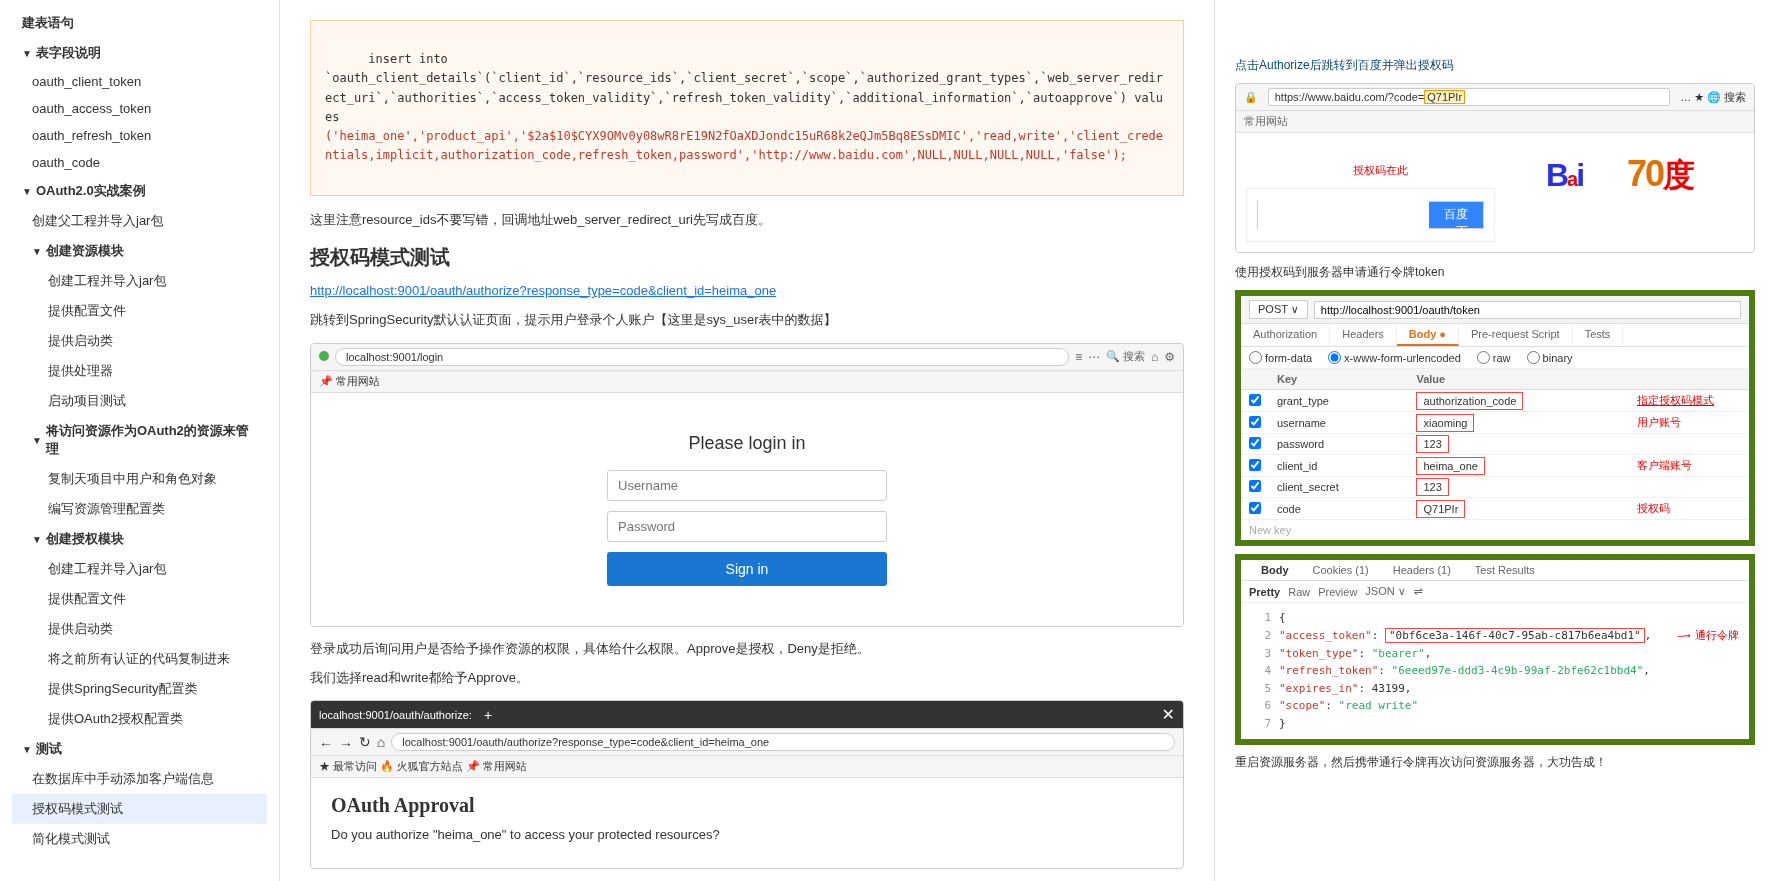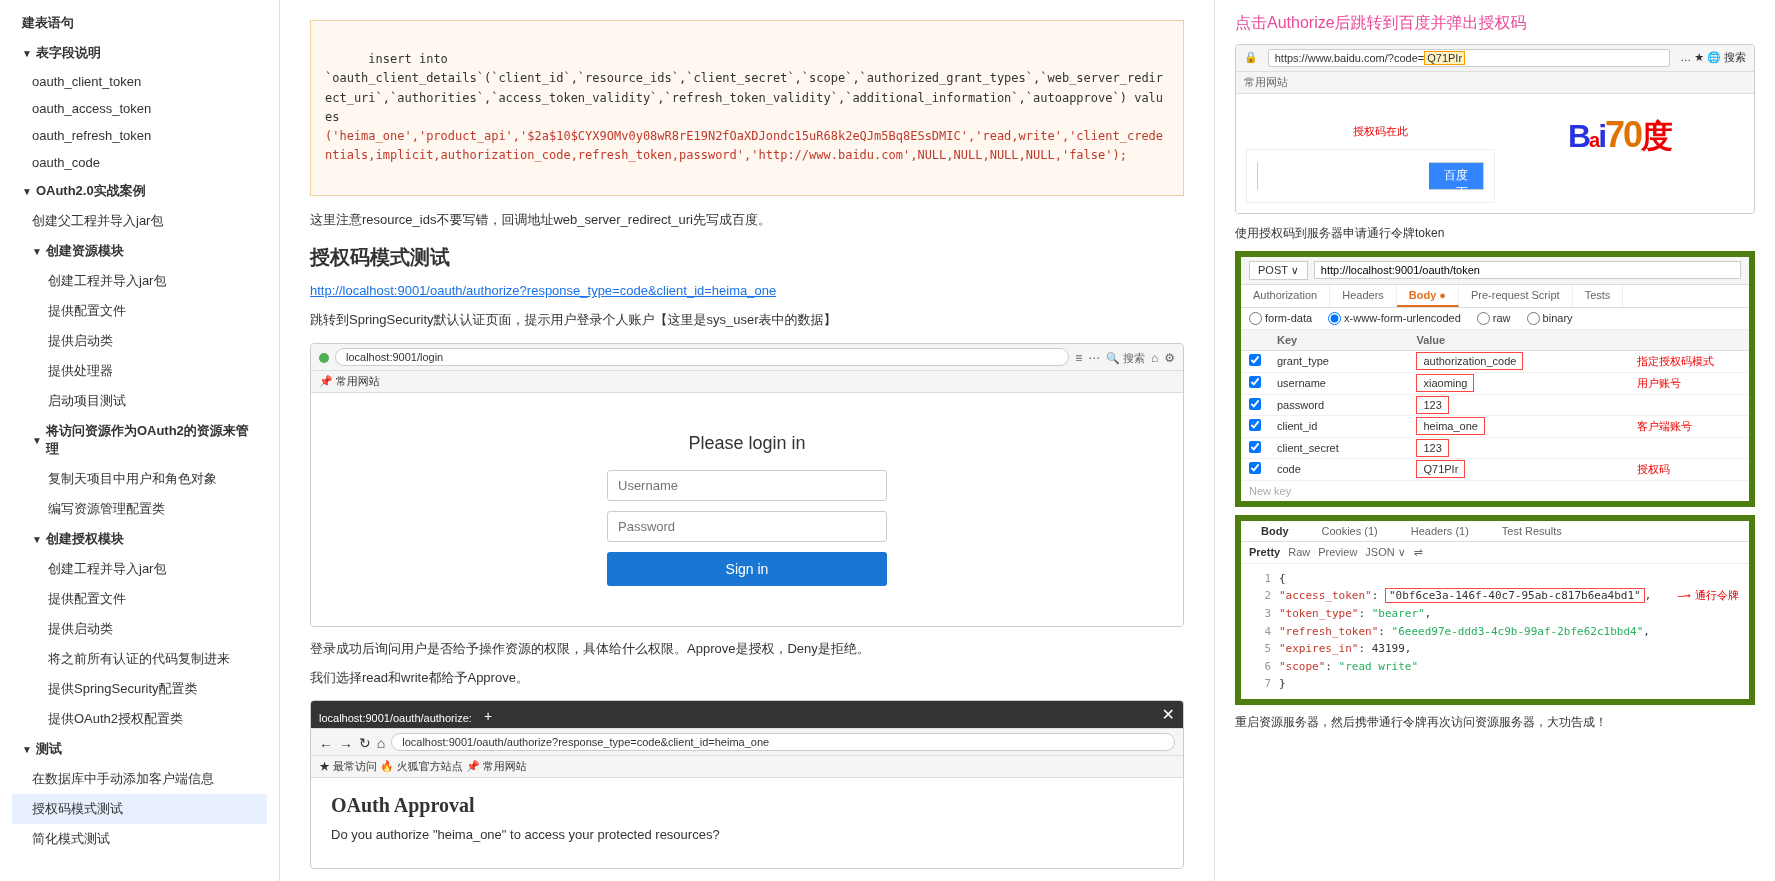"点击Authorize后跳转到百度并弹出授权码" p.rp-text { color: #ec4899 -> #0c4a6e; font-size: 16px -> 12px; margin-top: none -> 46px }
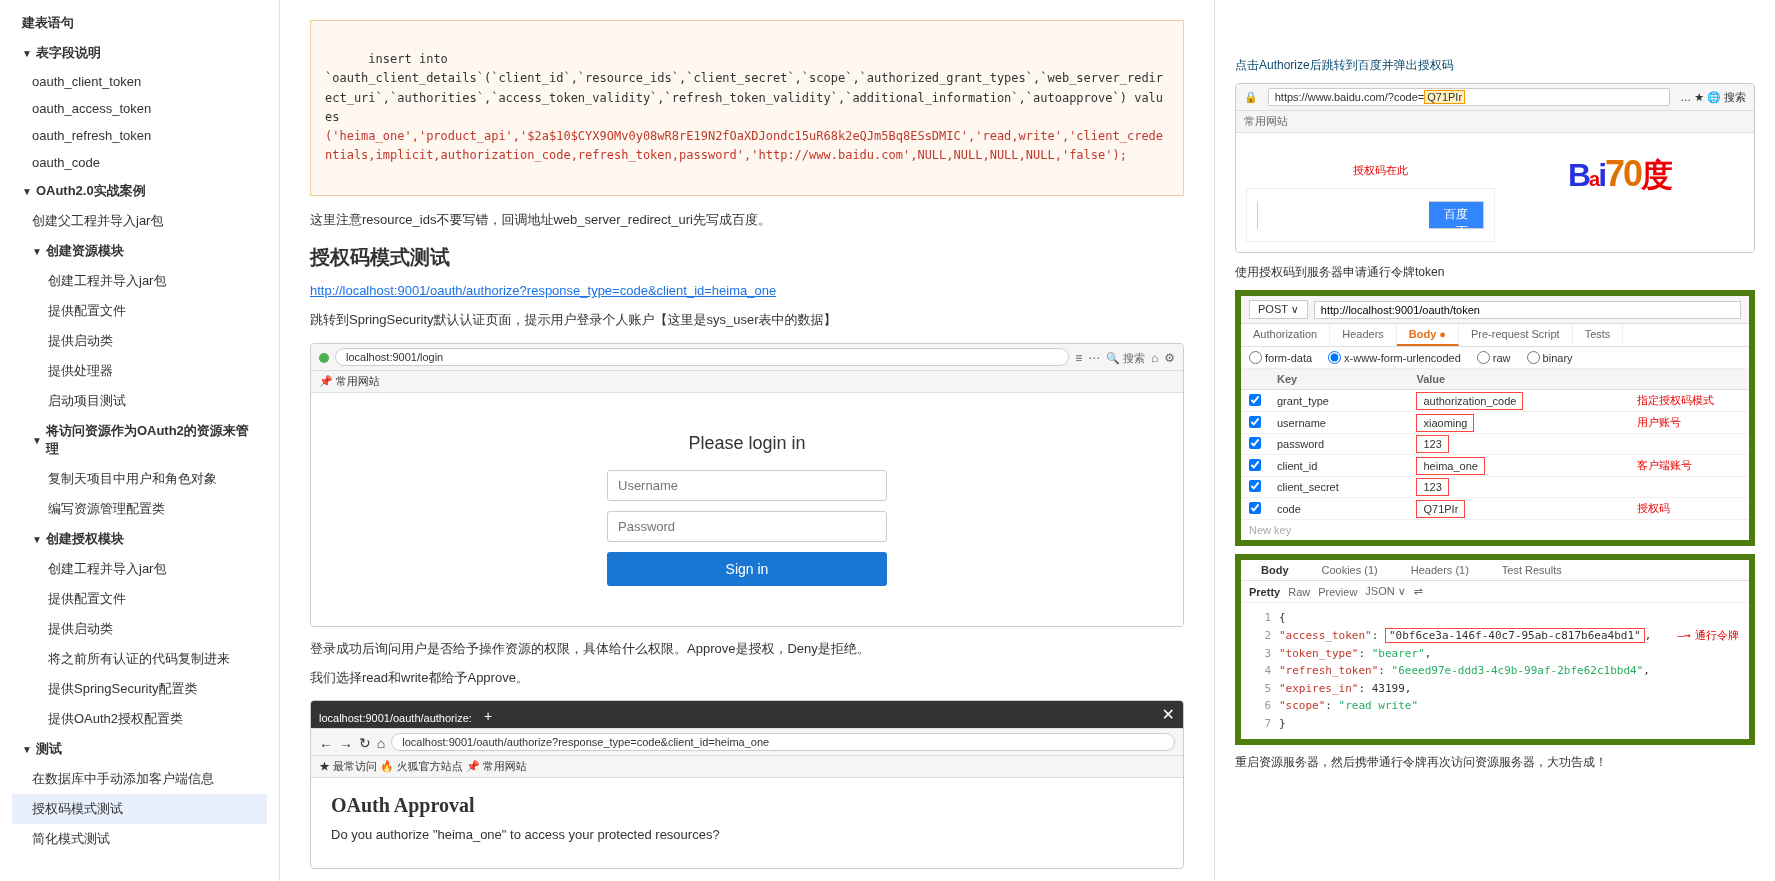"70" span { padding-left: none -> 44px }
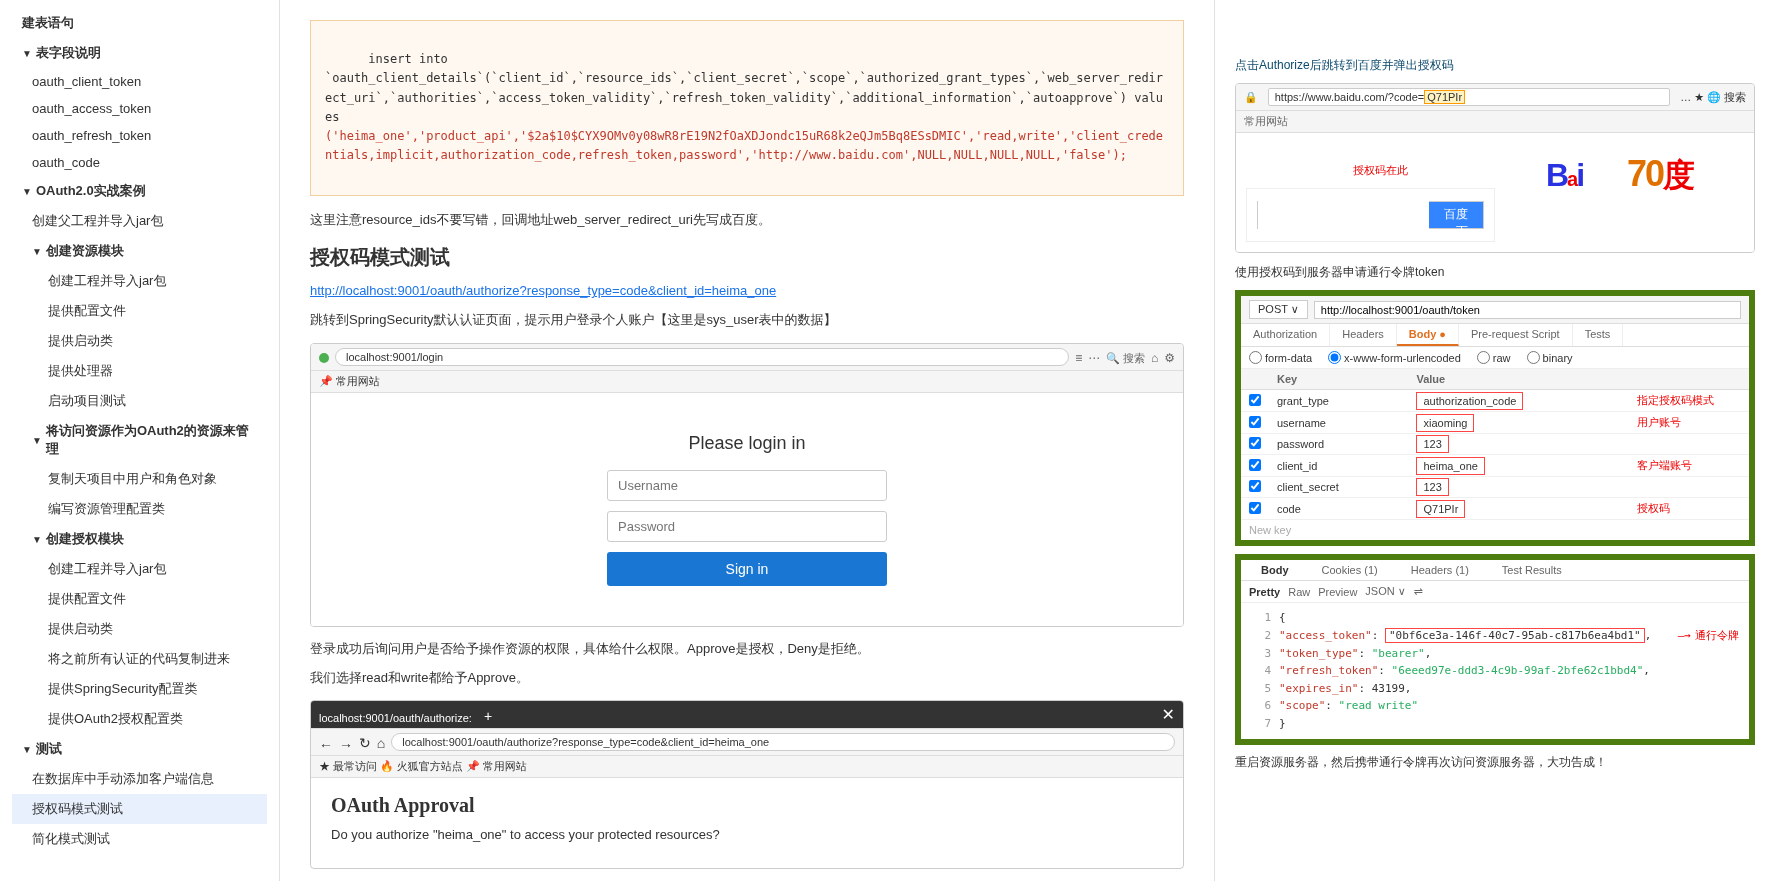"localhost:9001/login" .browser-bar { align-items: flex-end -> center }
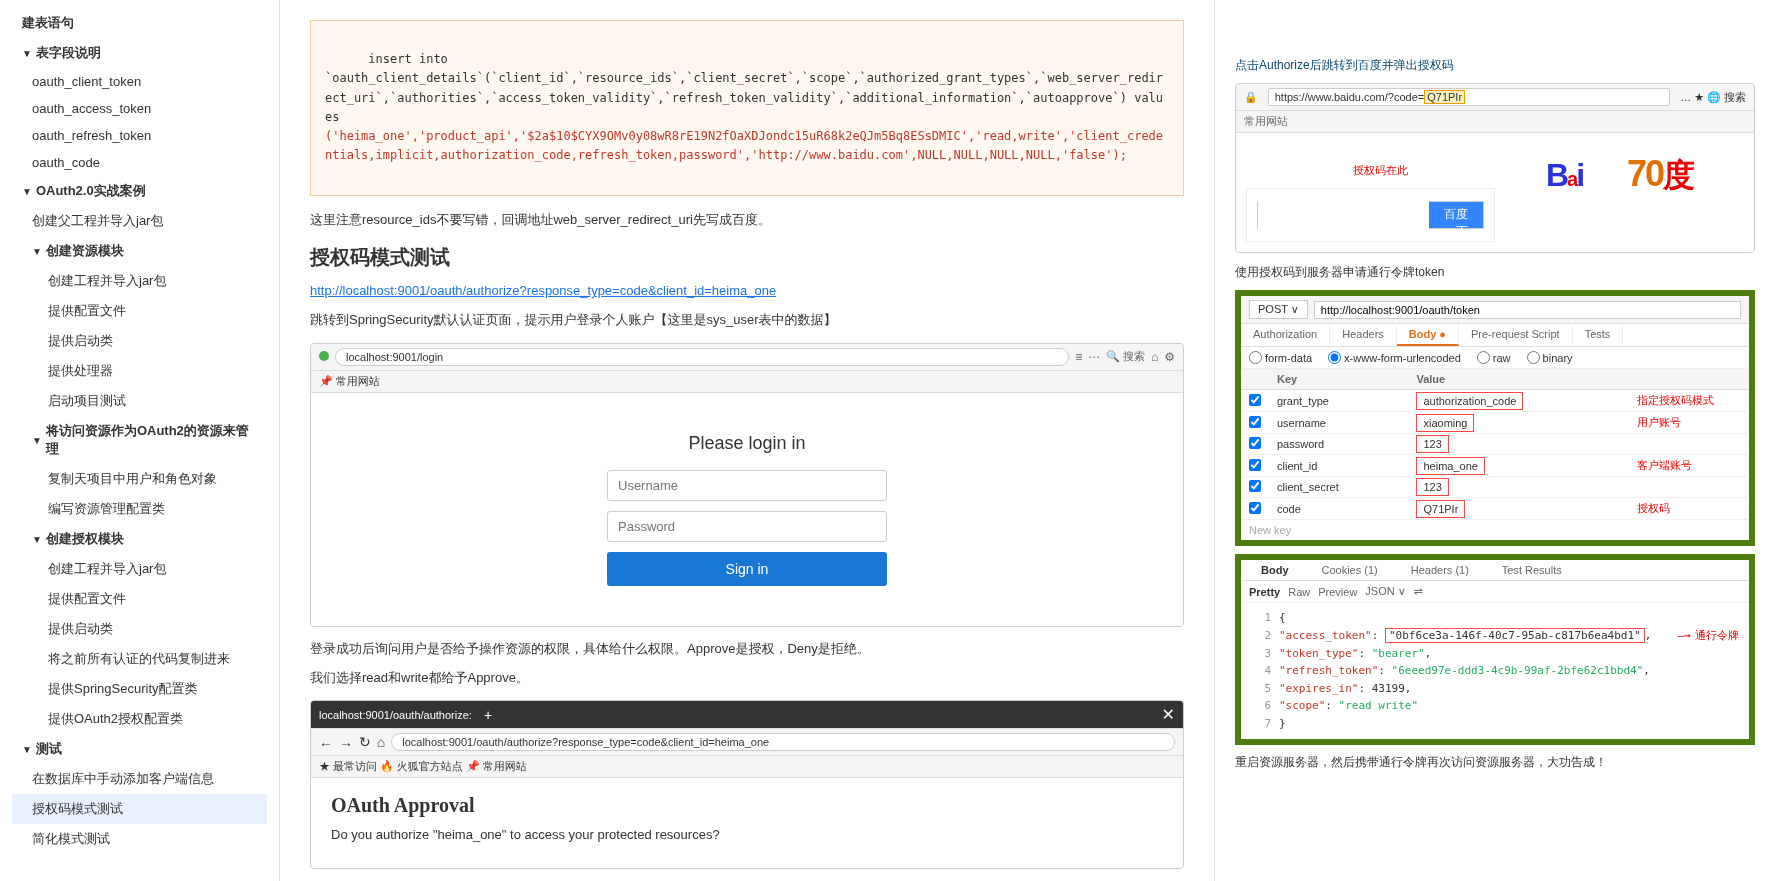"指定授权码模式" td { text-decoration: none -> underline }
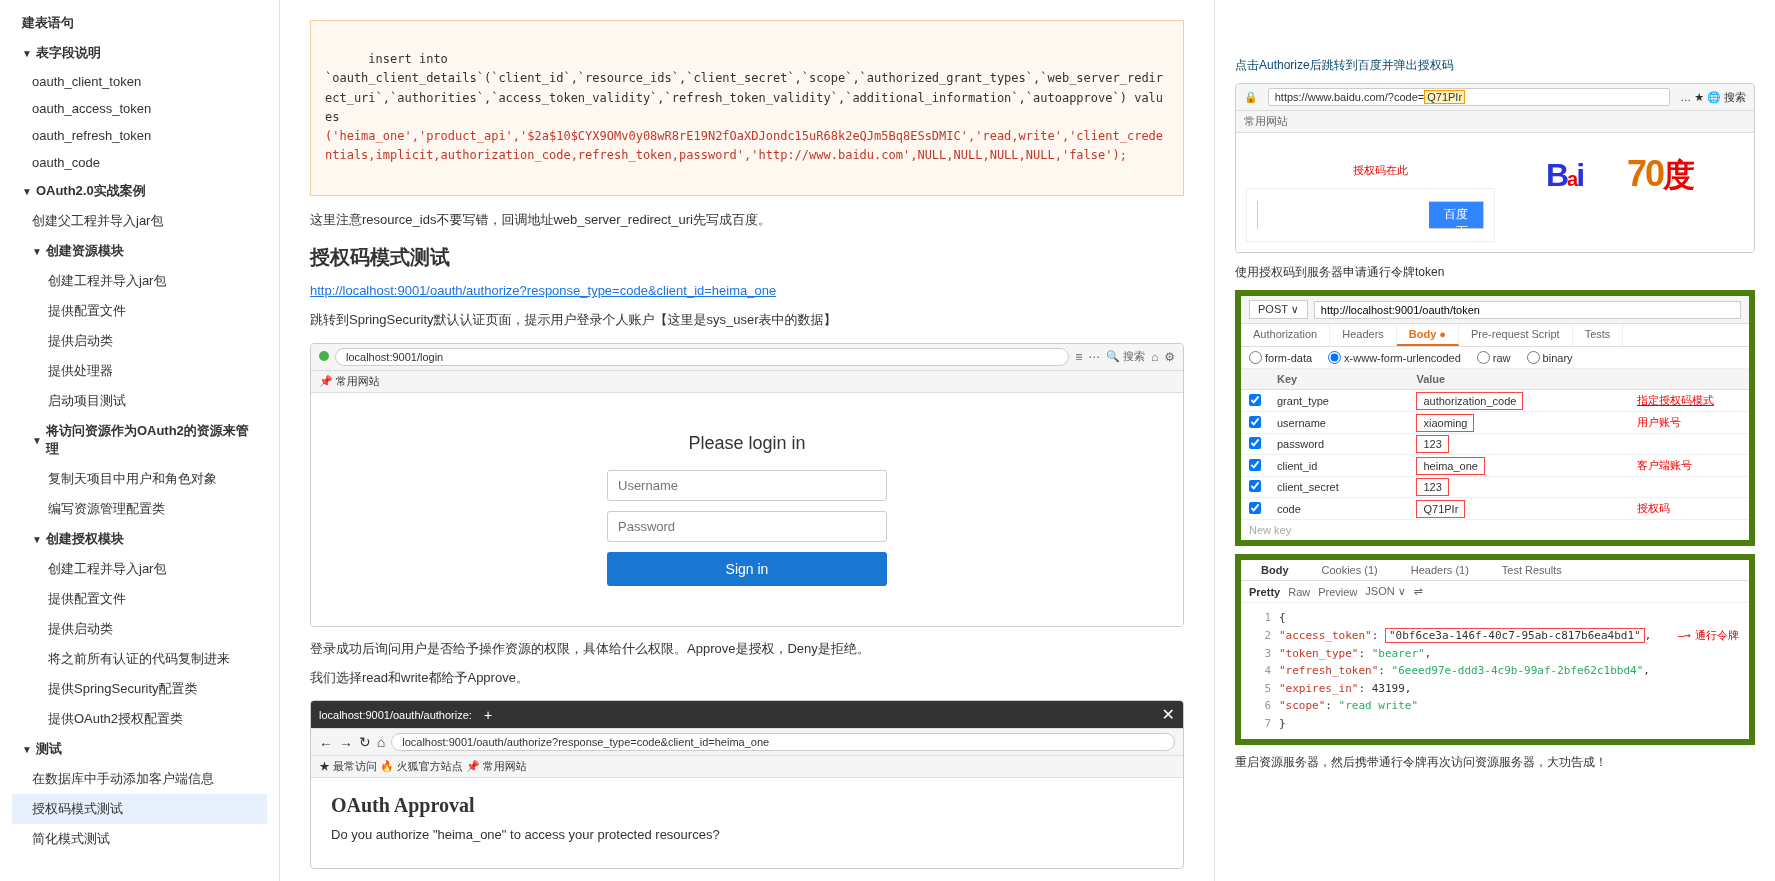"Body" .pm-result-tabs { gap: 9px -> 0 }
